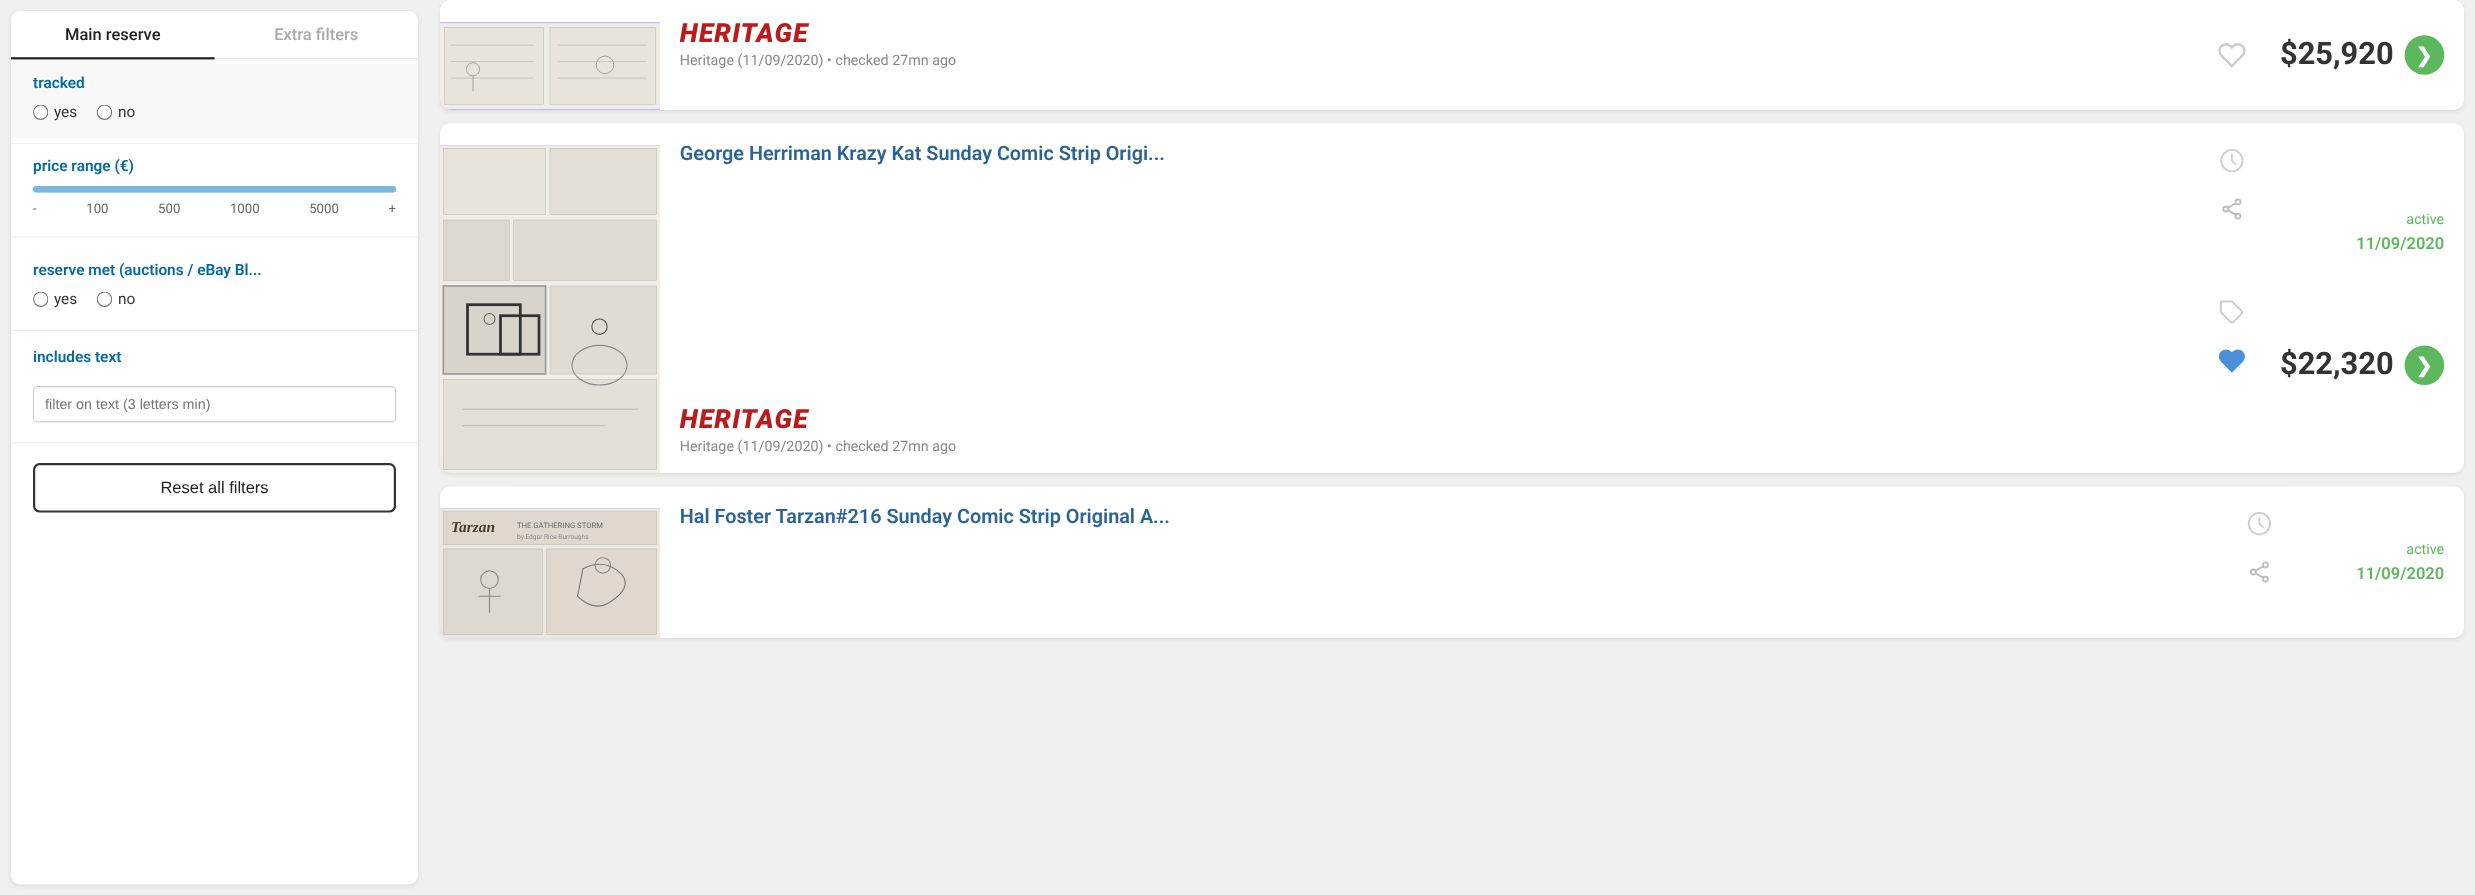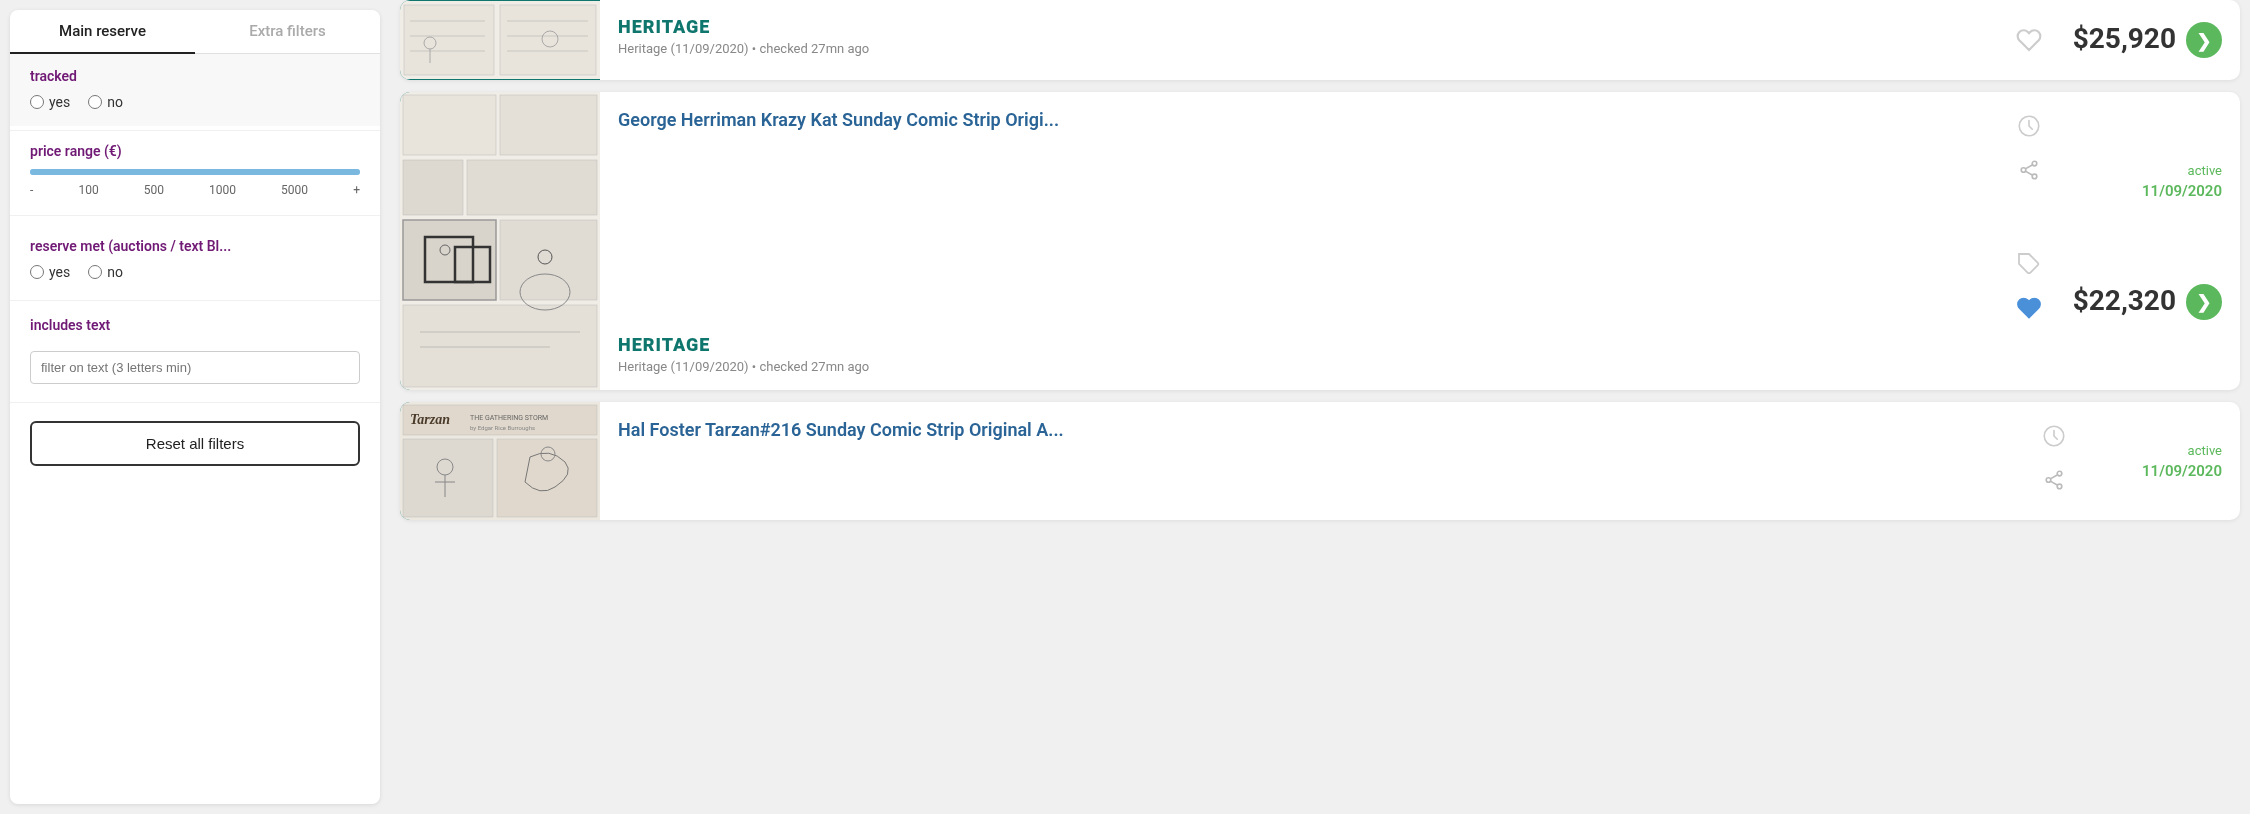"HERITAGE" .source-logo { color: #0f766e -> #b91c1c; font-size: 18px -> 24px; font-style: none -> italic }
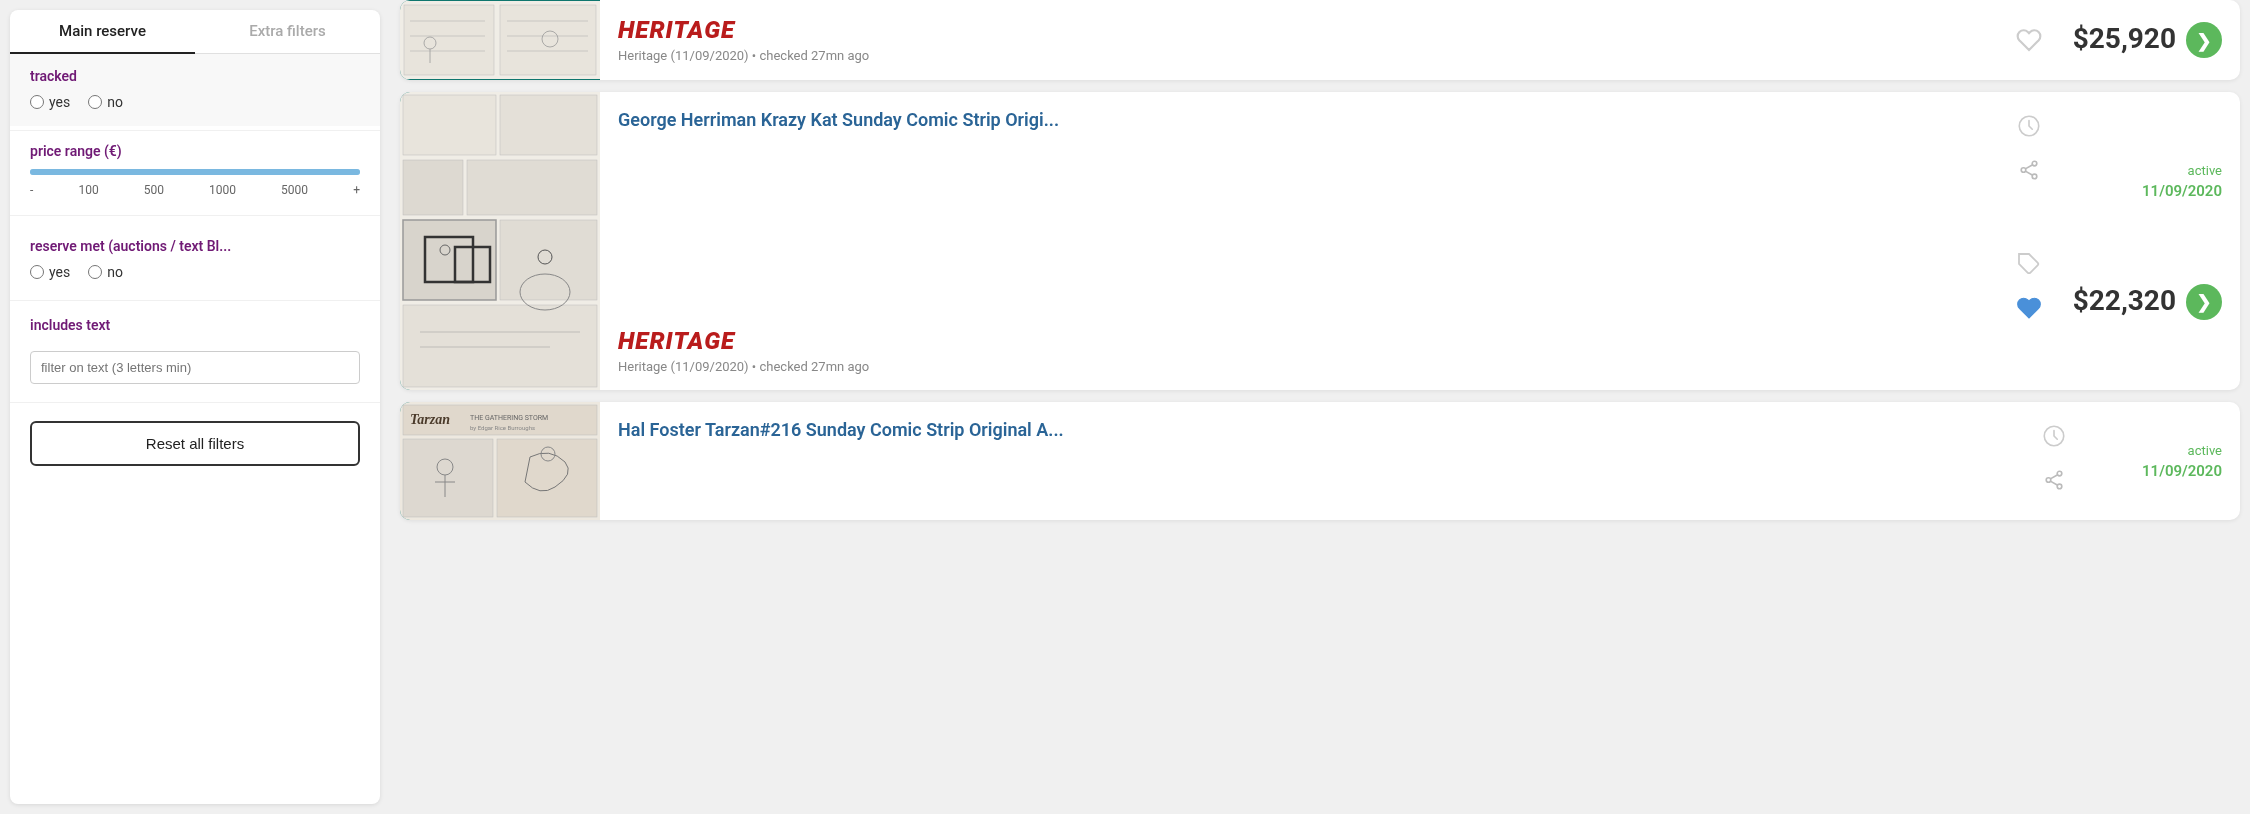"tracked" .filter-label { color: #701a75 -> #0369a1 }
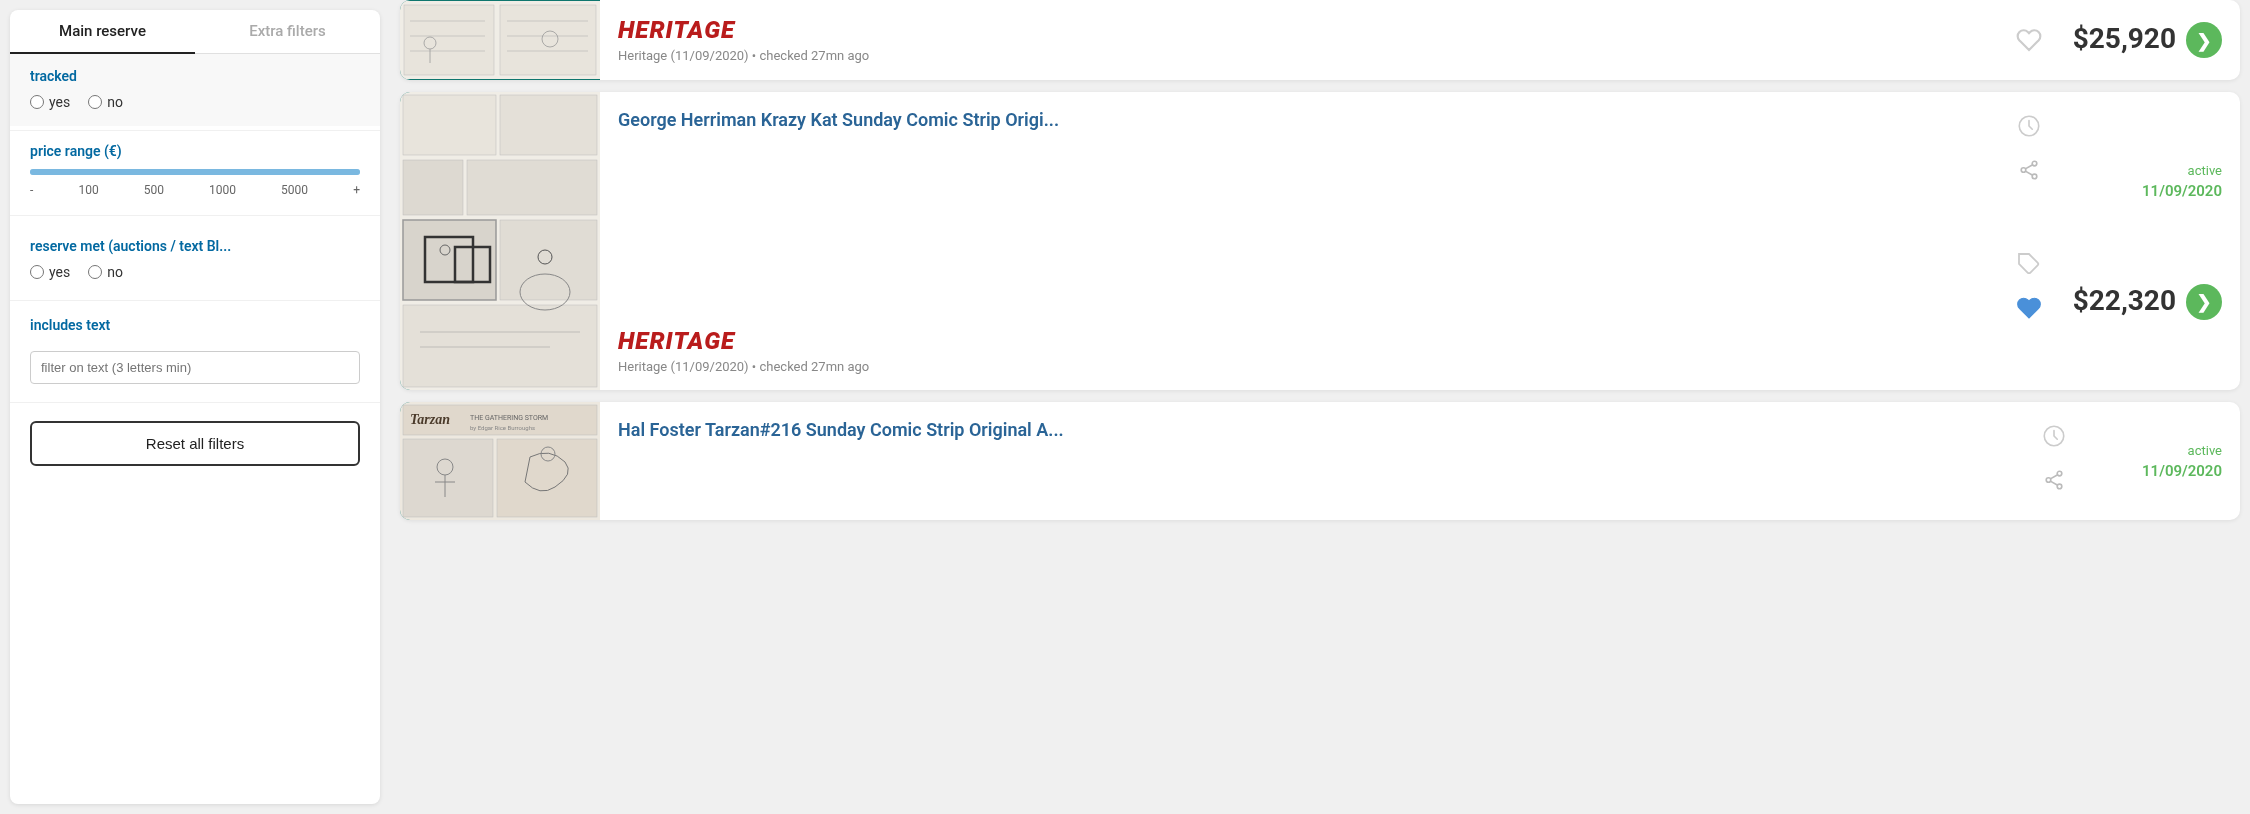"reserve met (auctions / text" div.filter-label { text: text -> eBay }
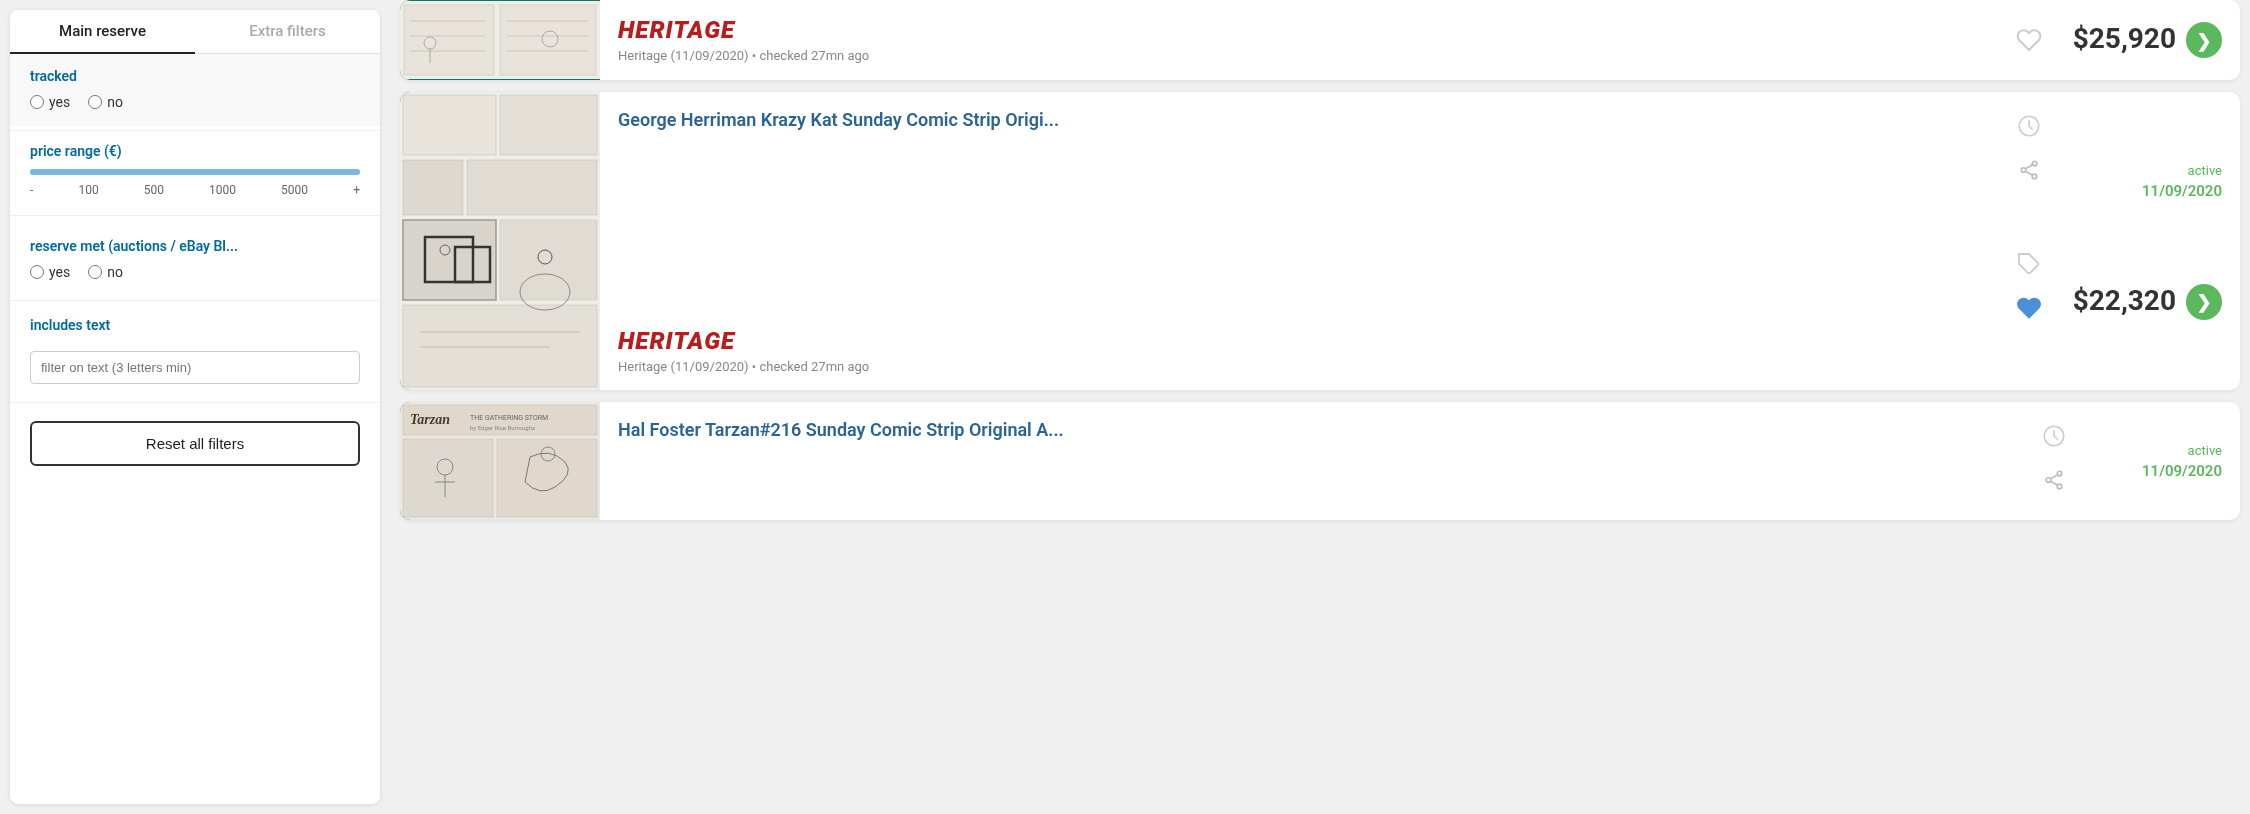"Tarzan" .listing-image { background: #0f766e -> #c4b5fd; margin-top: none -> 20px }
